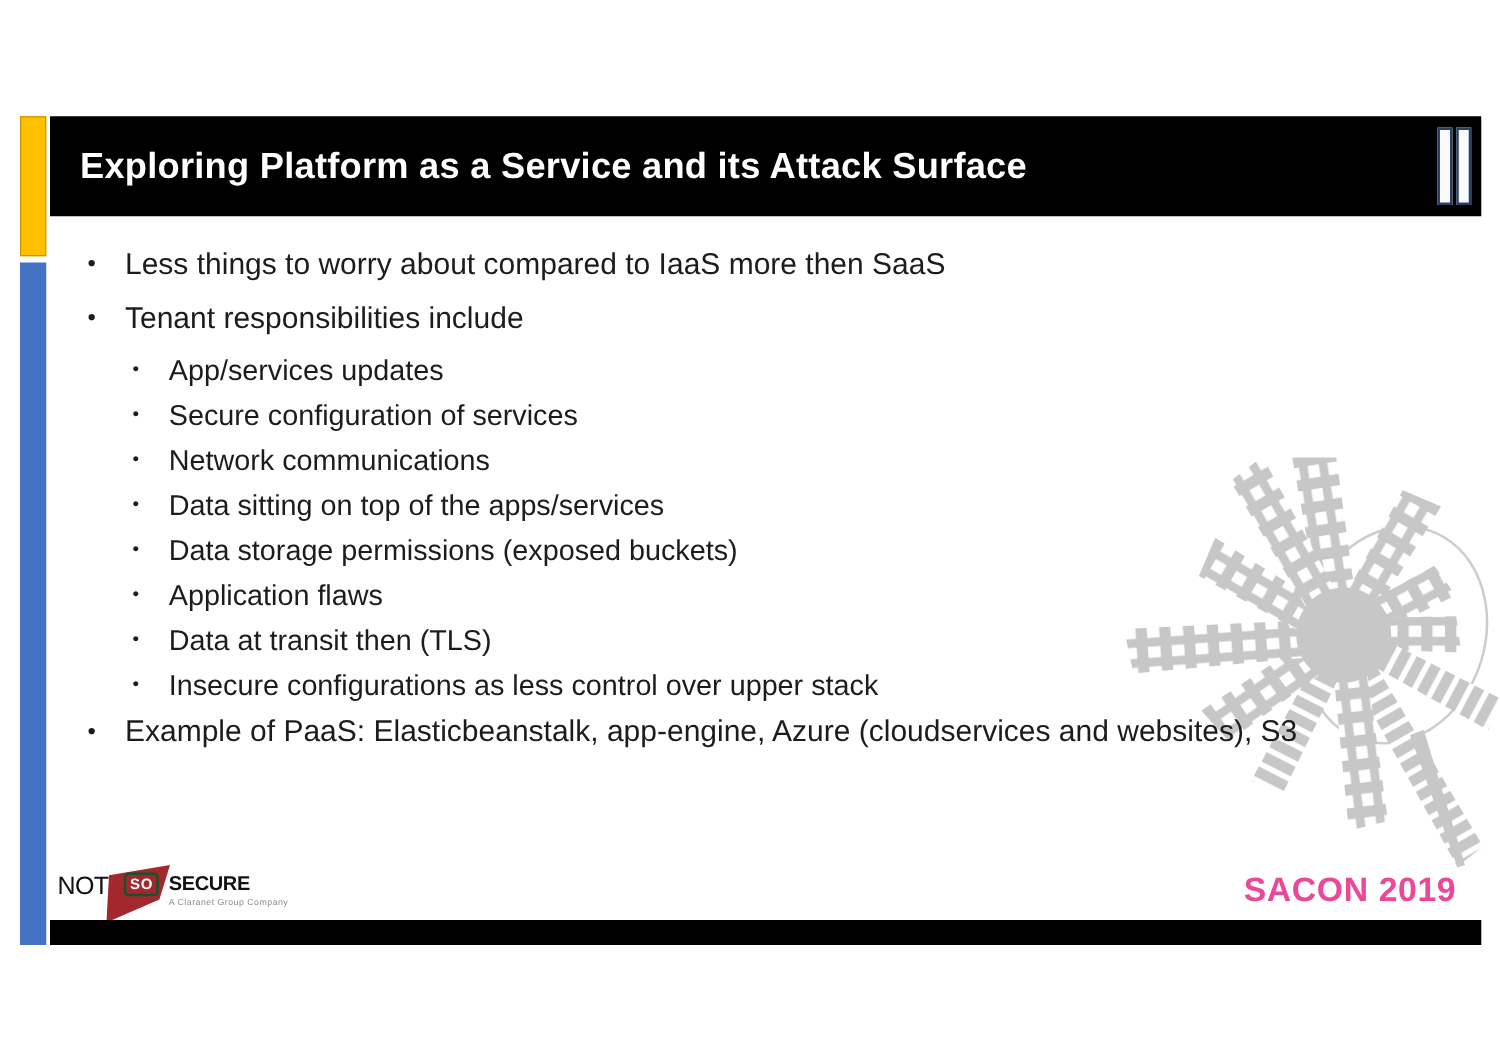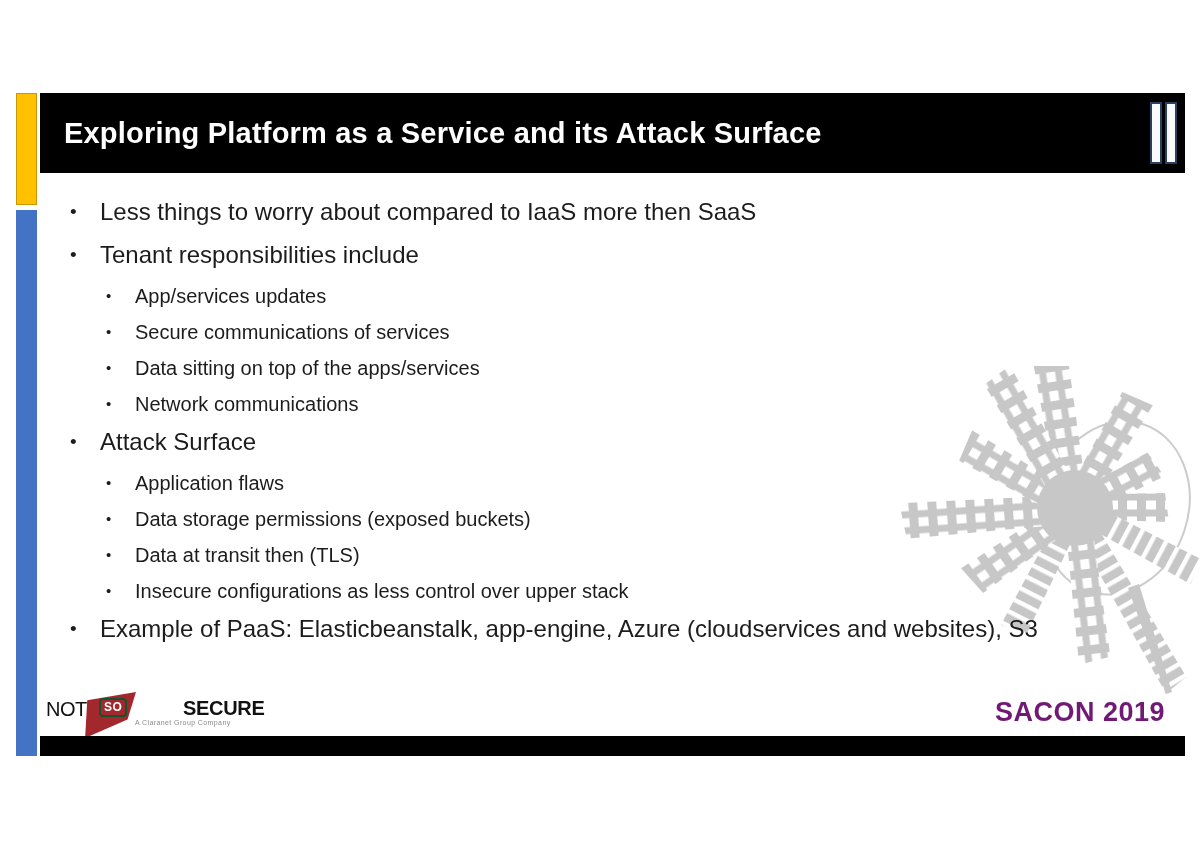"App/services updates" .b2 { font-size: 20px -> 23px }
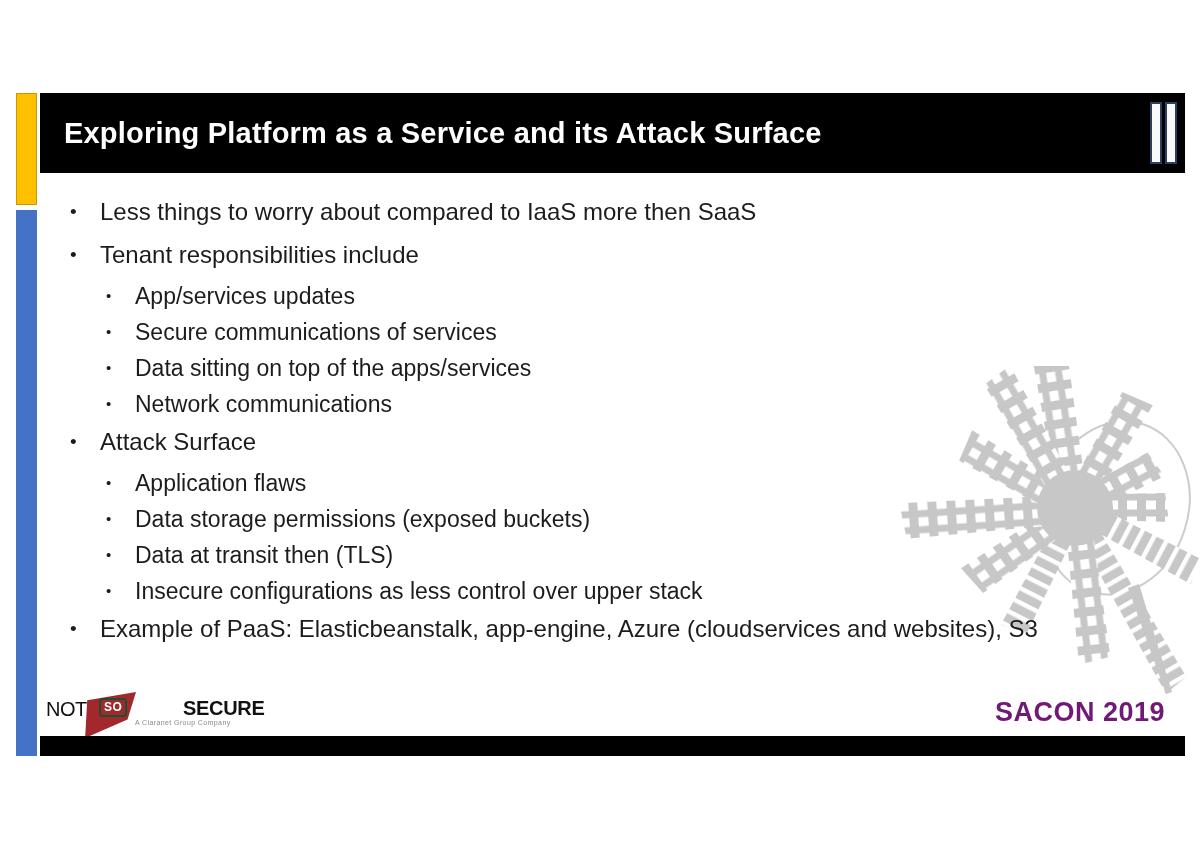"Secure communications of services" li.b2 { text: communications -> configuration }
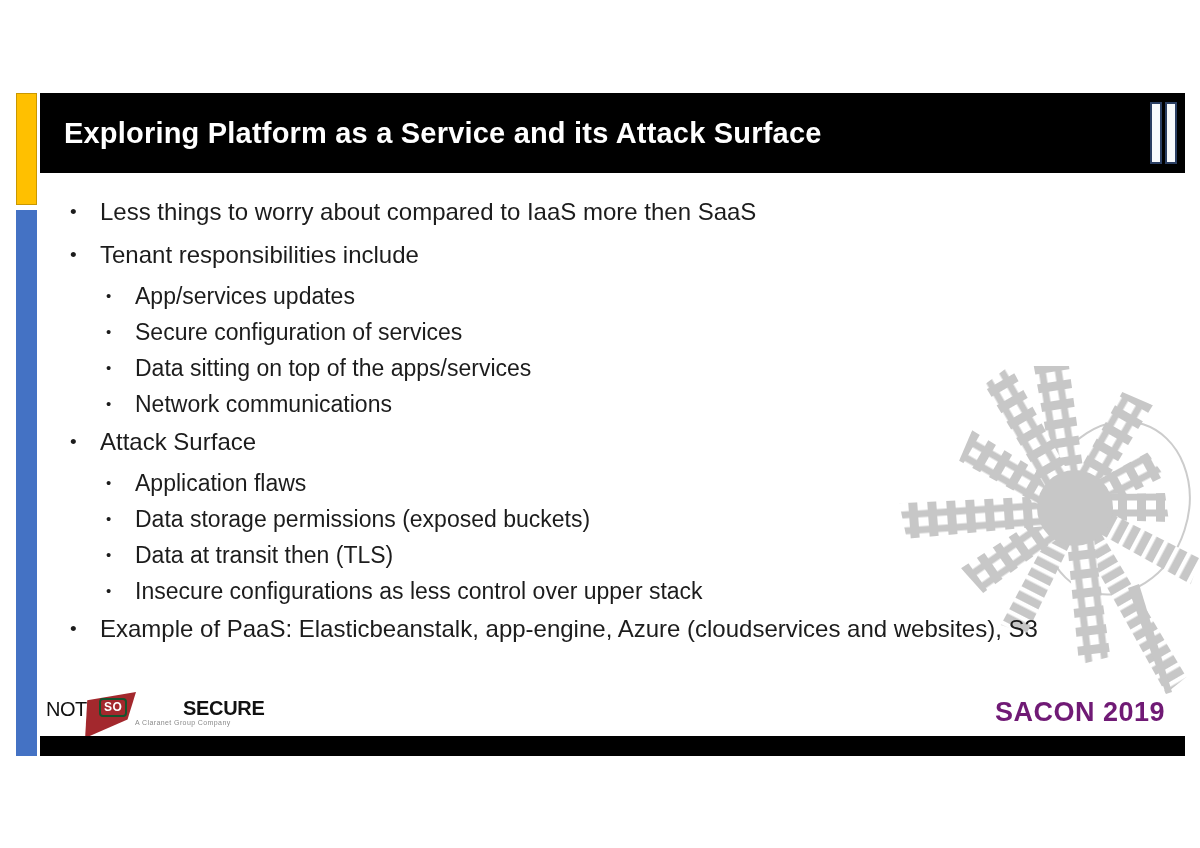"Data sitting on top of" li.b2 { order: before "Network communications" -> after "Network communications" }
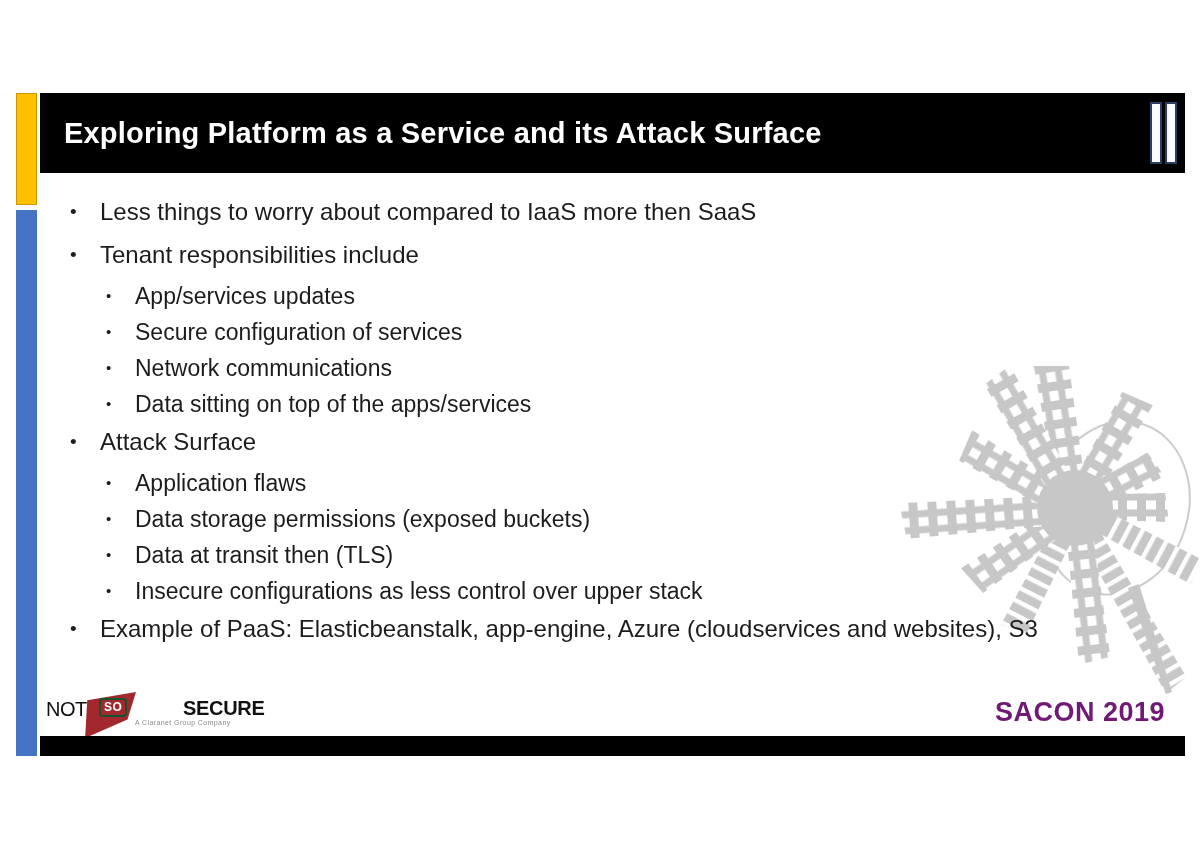"Attack Surface" li.b1 { html: <li>Attack Surface</li> -> none }
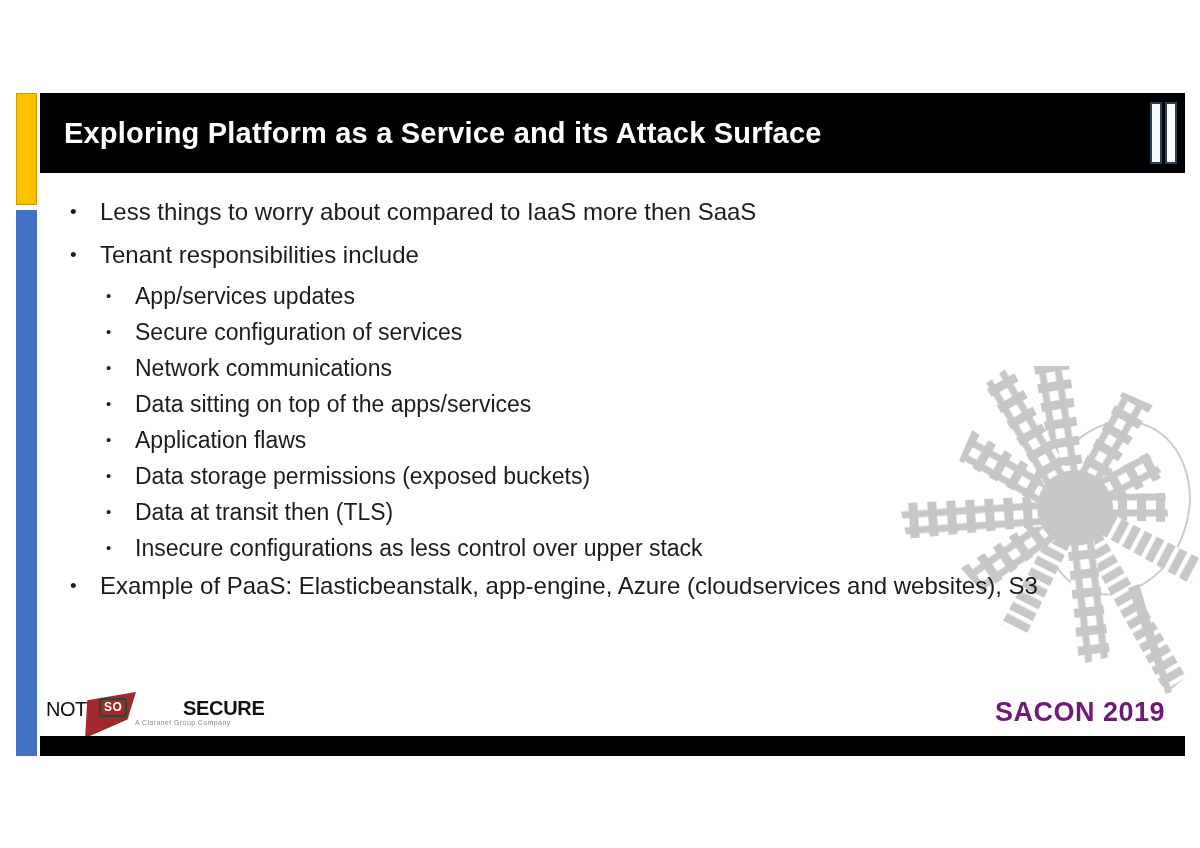"Application flaws" li.b2 { order: before "Data storage permissions (exposed" -> after "Data storage permissions (exposed" }
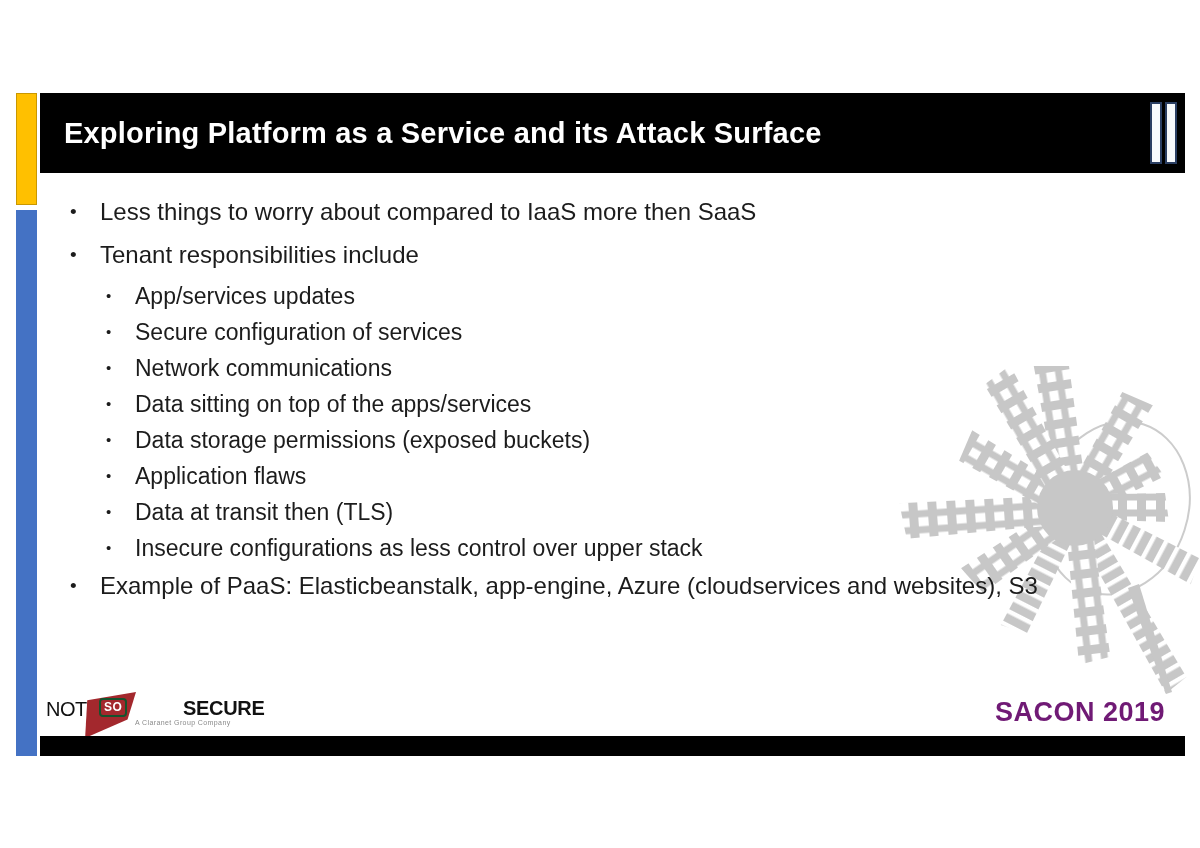"SECURE" .logo-secure { font-size: 20px -> 16px; margin-left: 48px -> none }
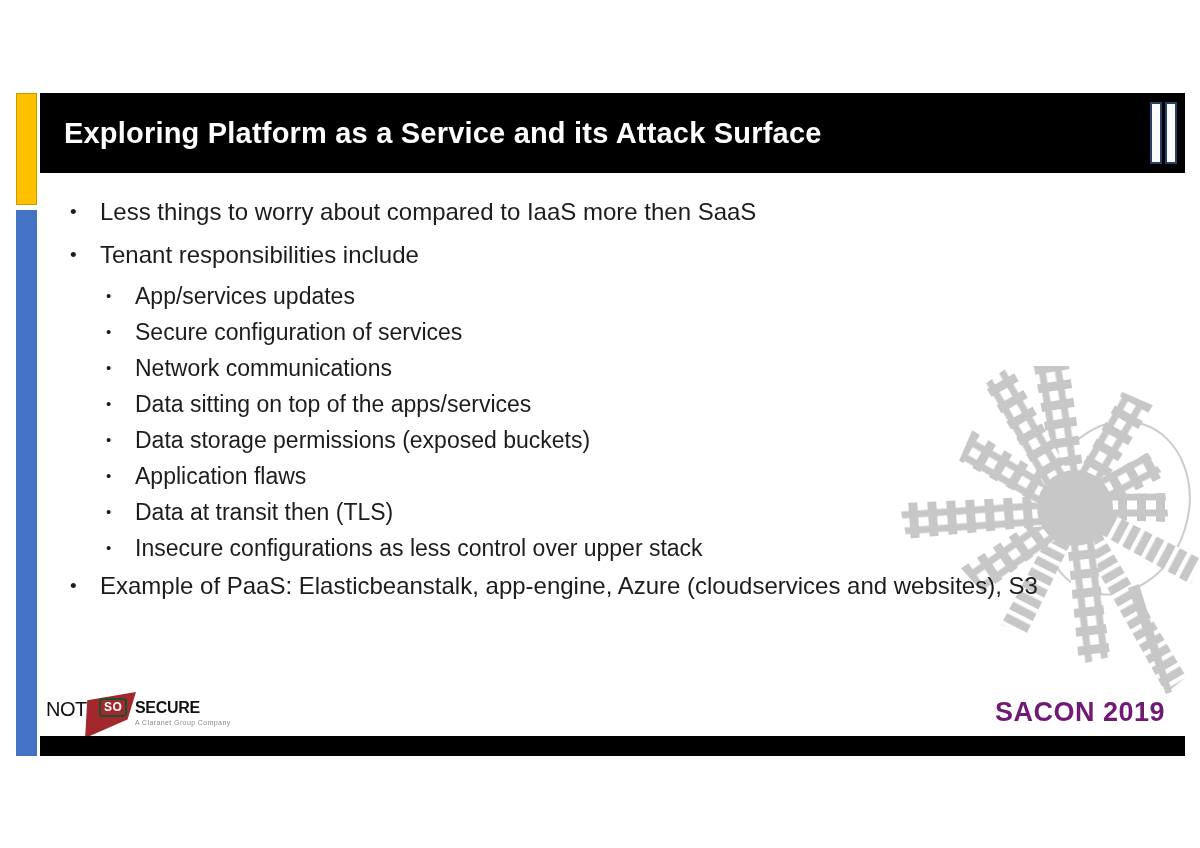"SACON 2019" .conference { color: #701a75 -> #ec4899 }
